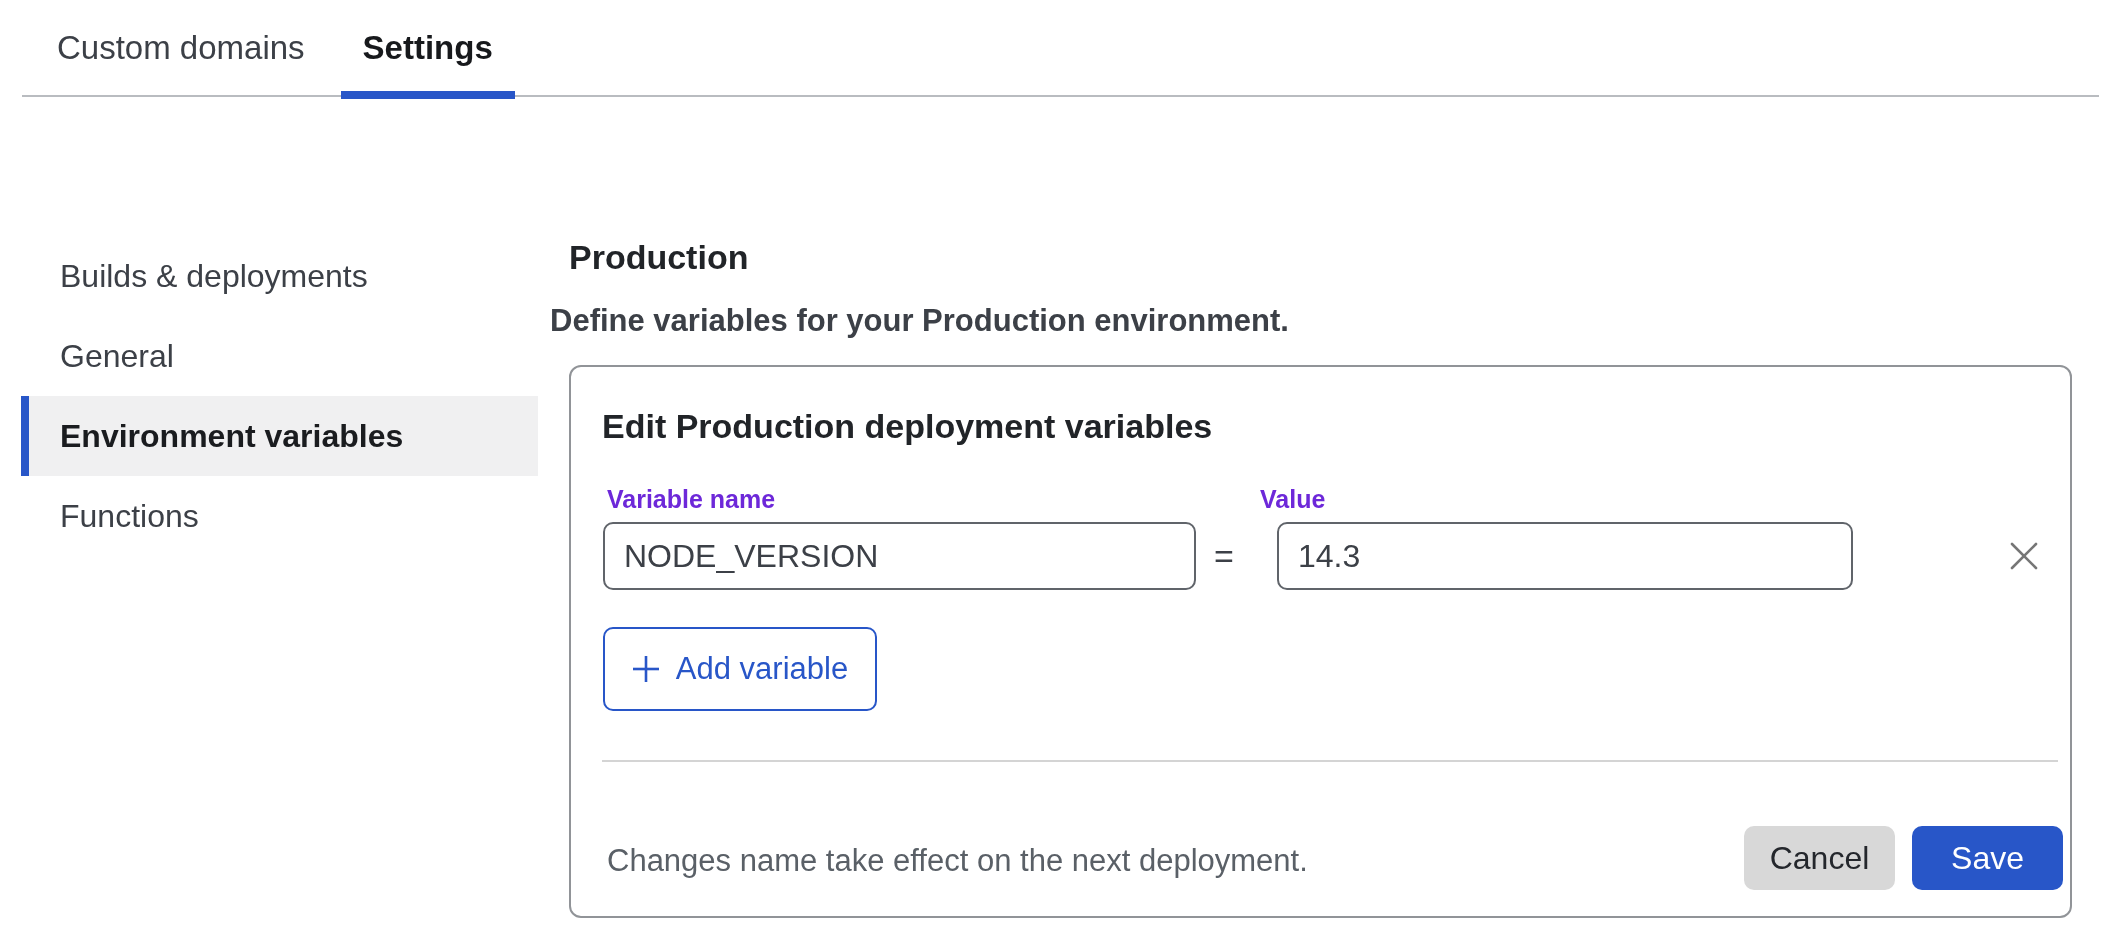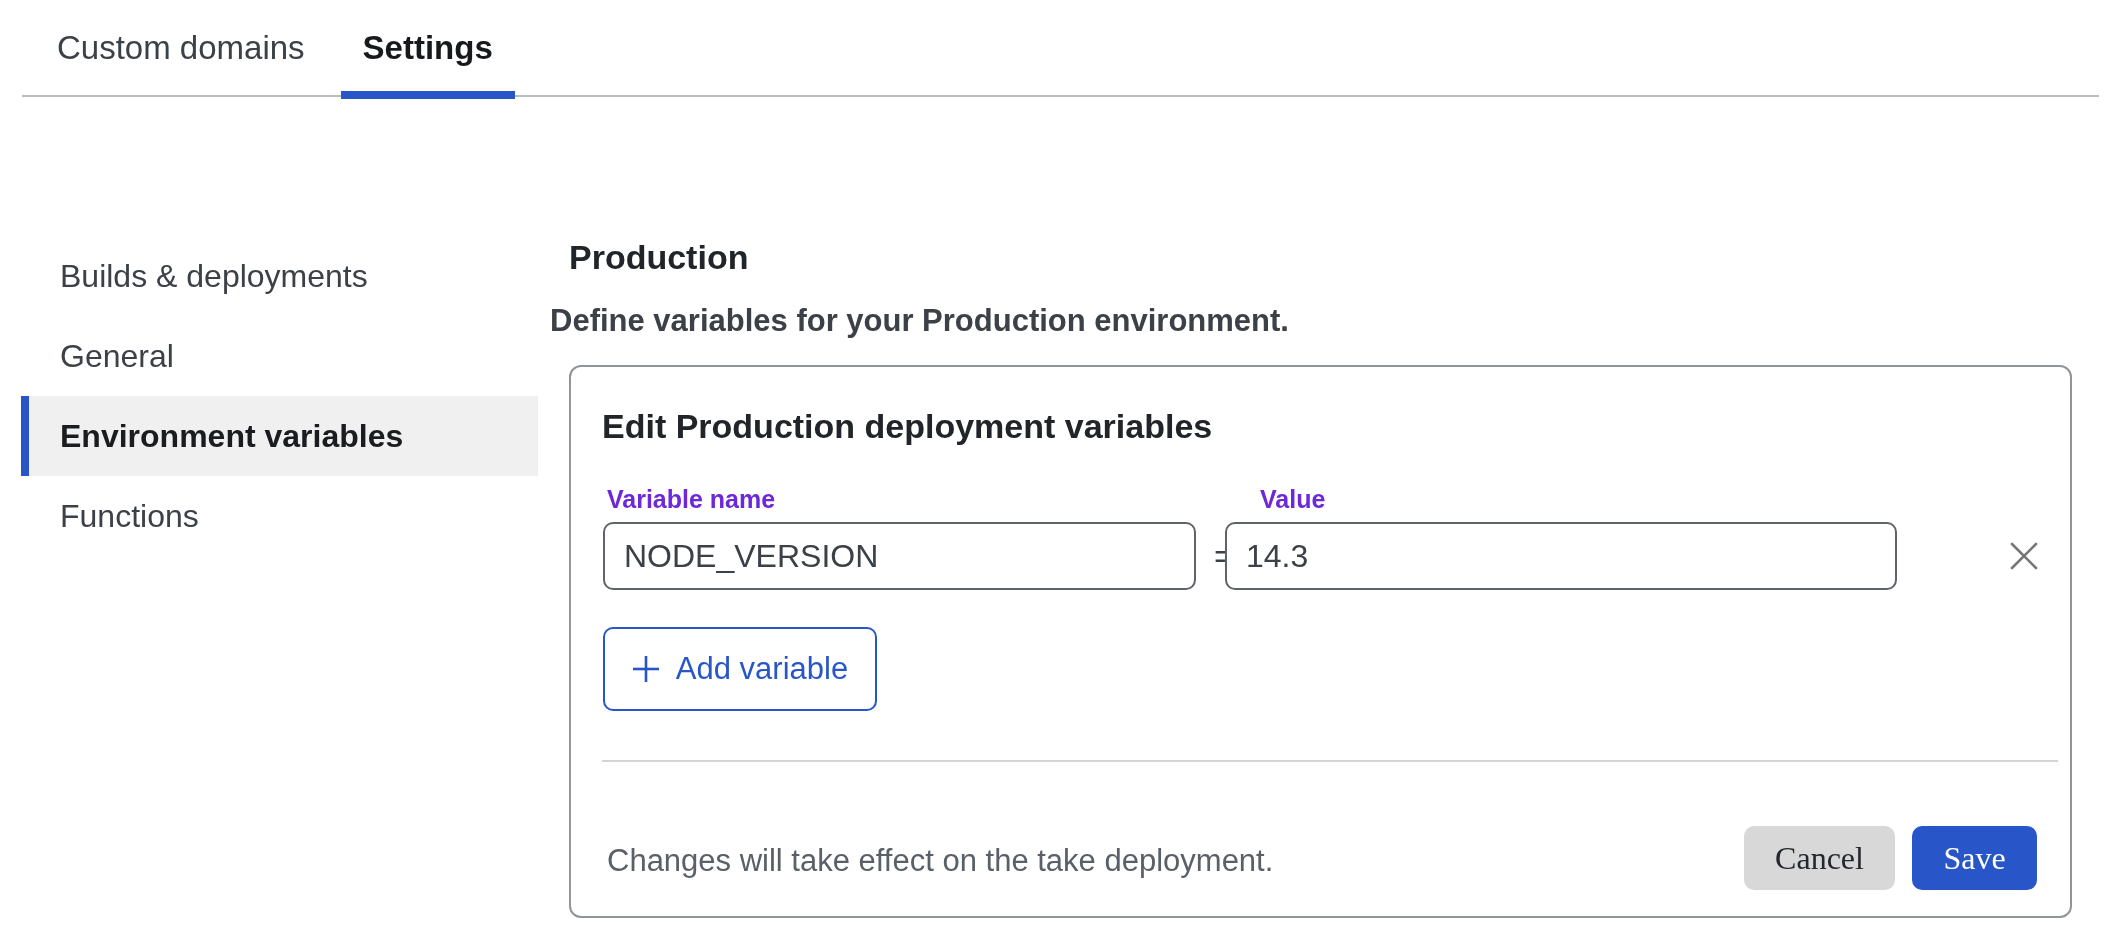"14.3" .input-value { left: 654px -> 706px; width: 672px -> 576px }
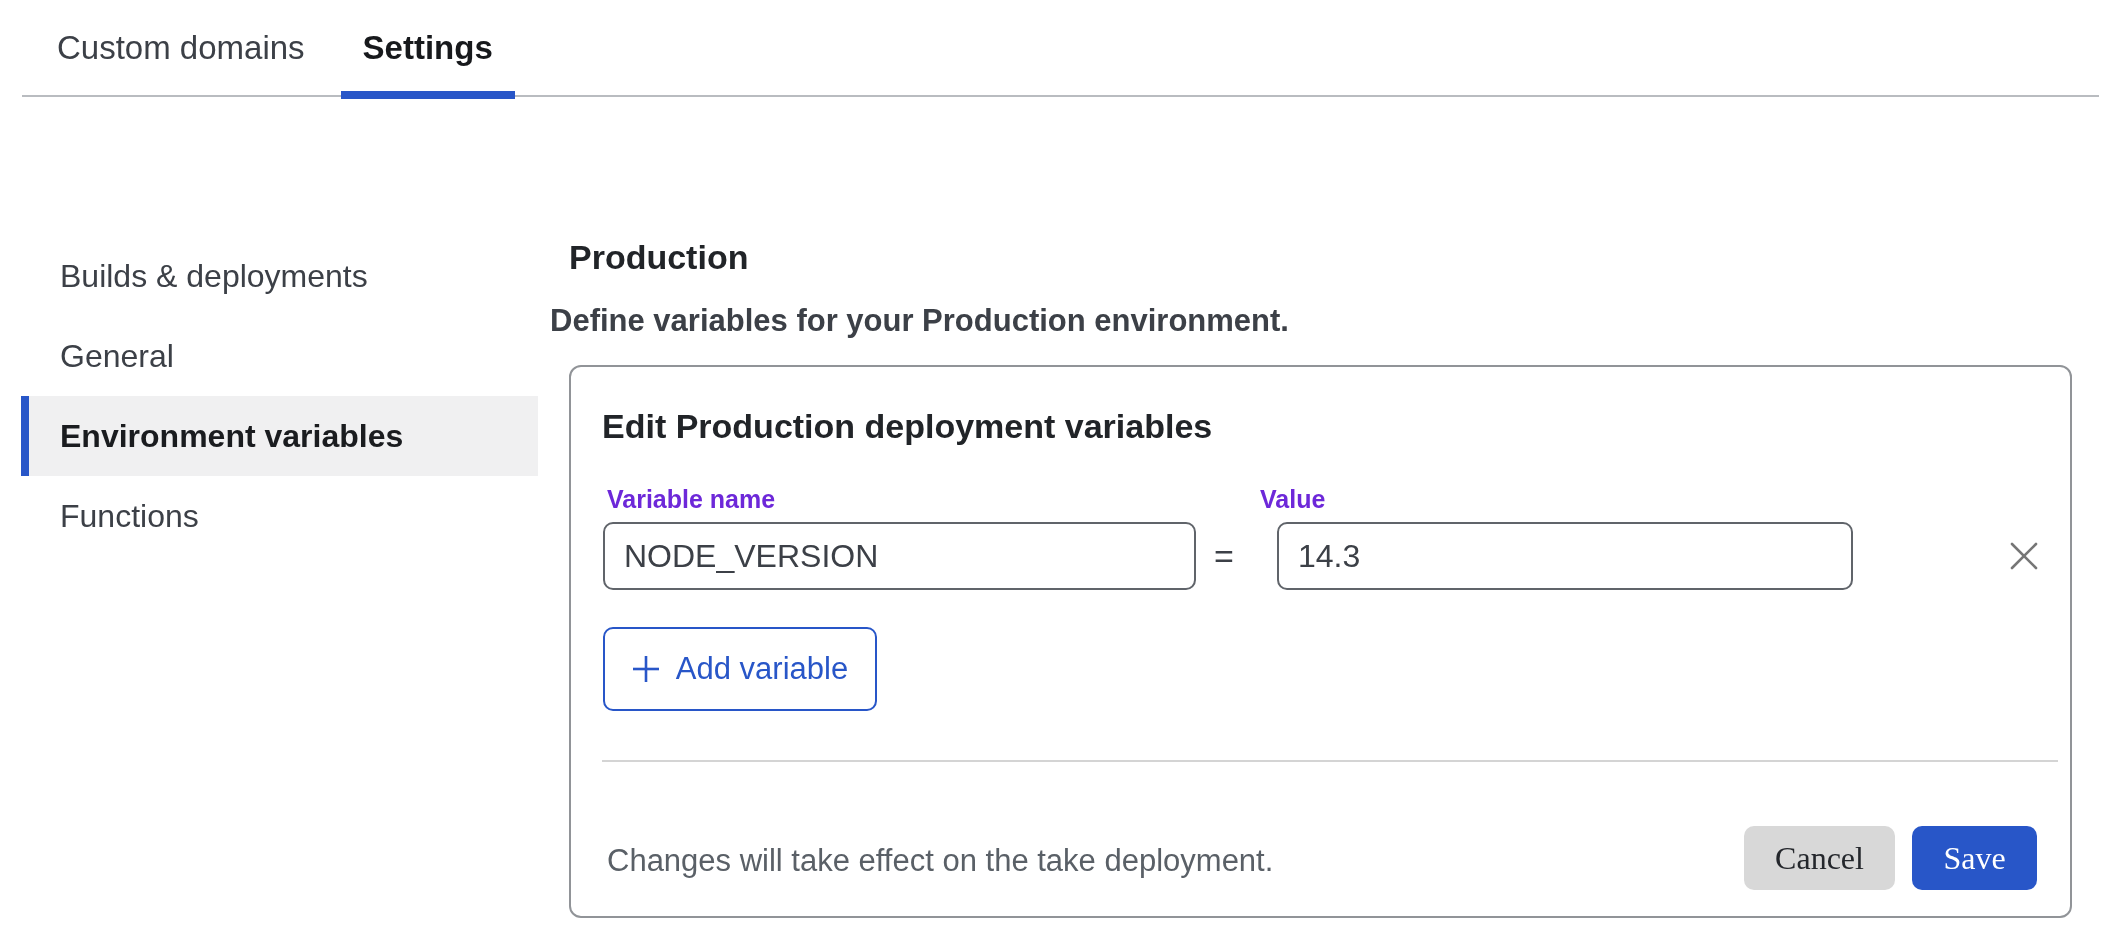"Changes will take effect on" div.footer-note { text: will take effect on the take -> name take effect on the next }
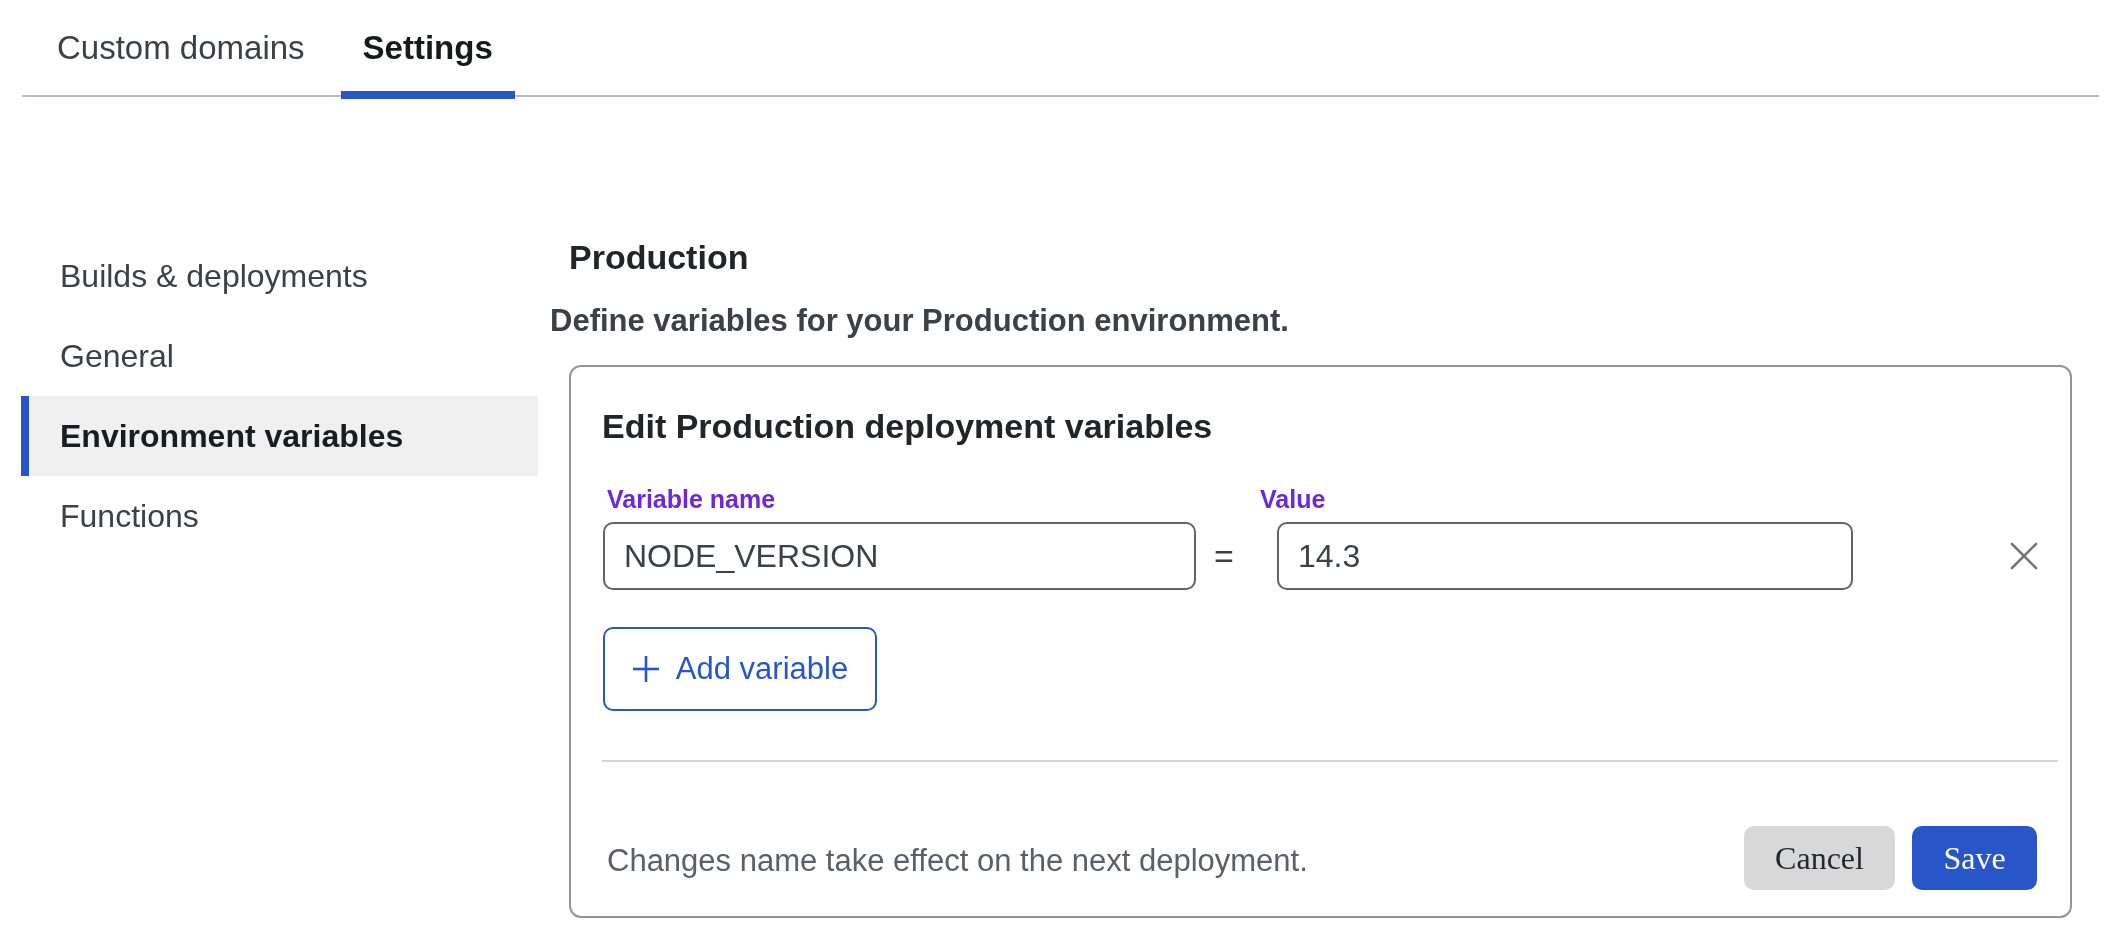"Cancel" .btn { font-family: Liberation Serif, serif -> Liberation Sans, sans-serif }
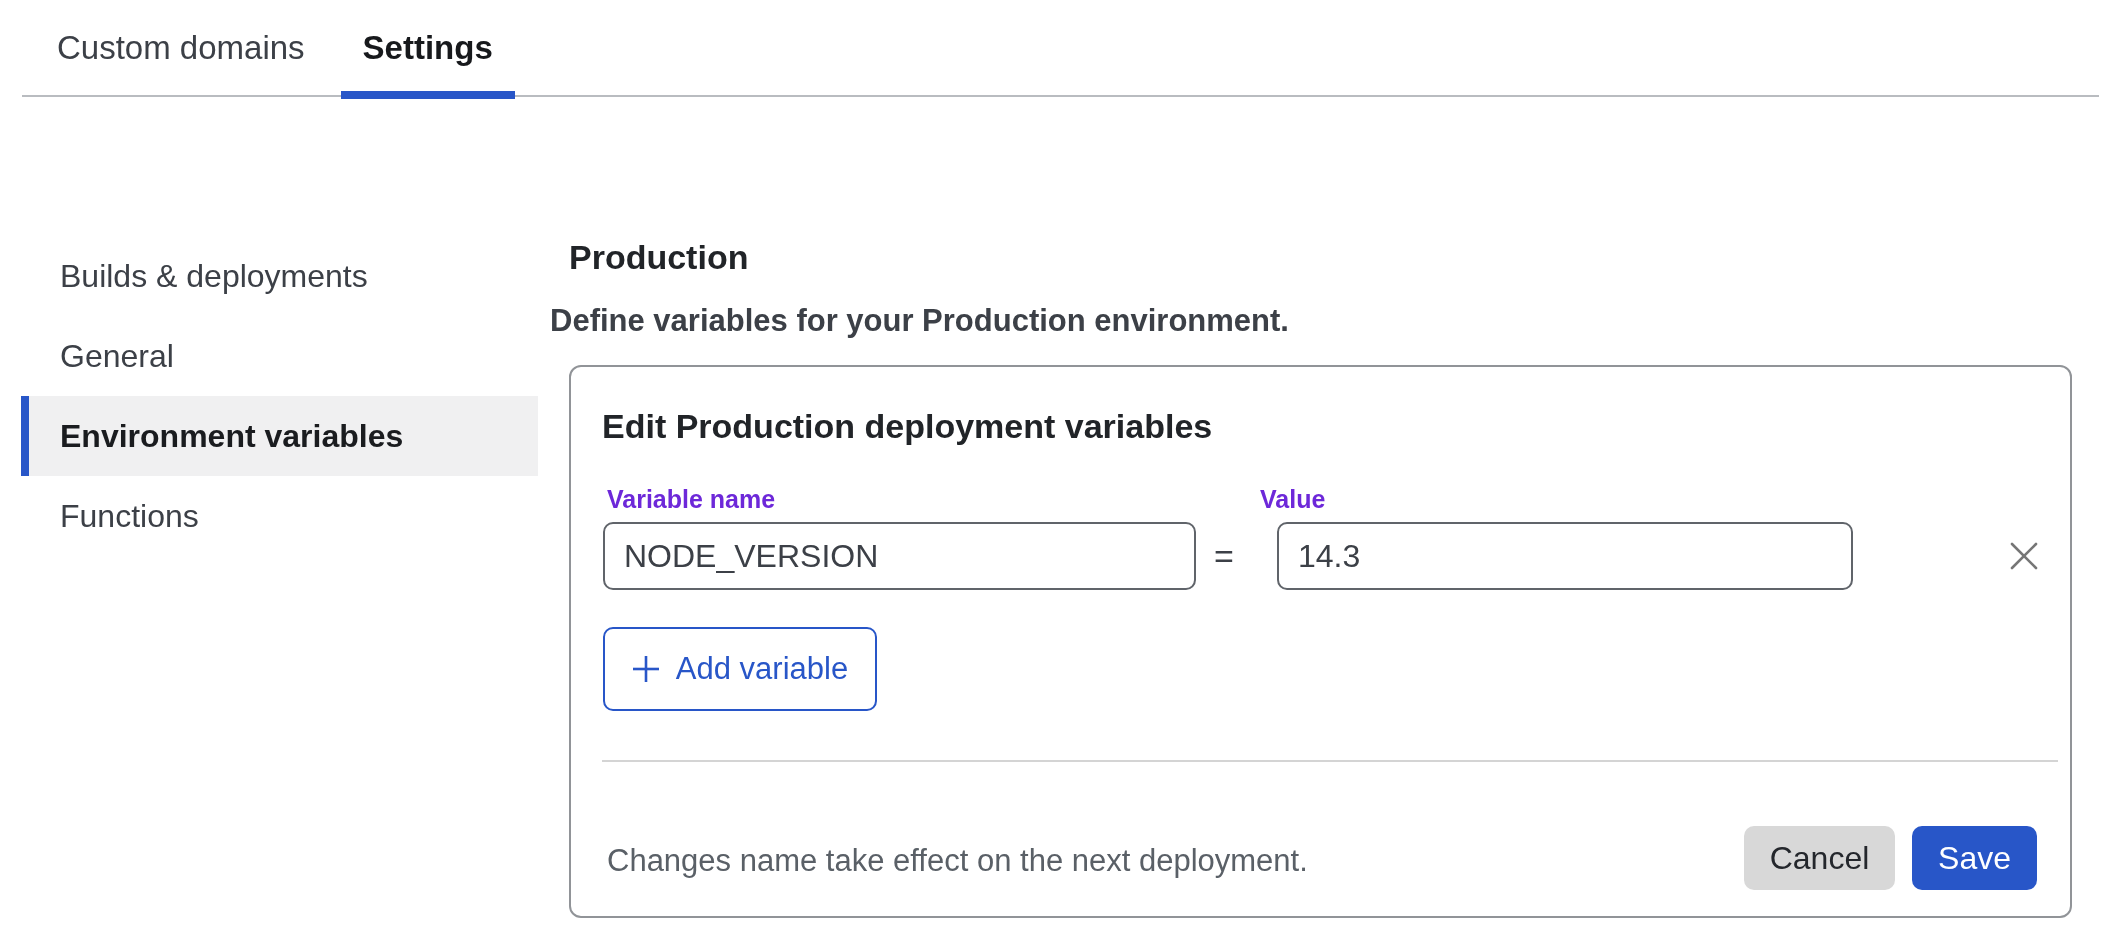"Save" .btn-save { width: 125px -> 151px }
